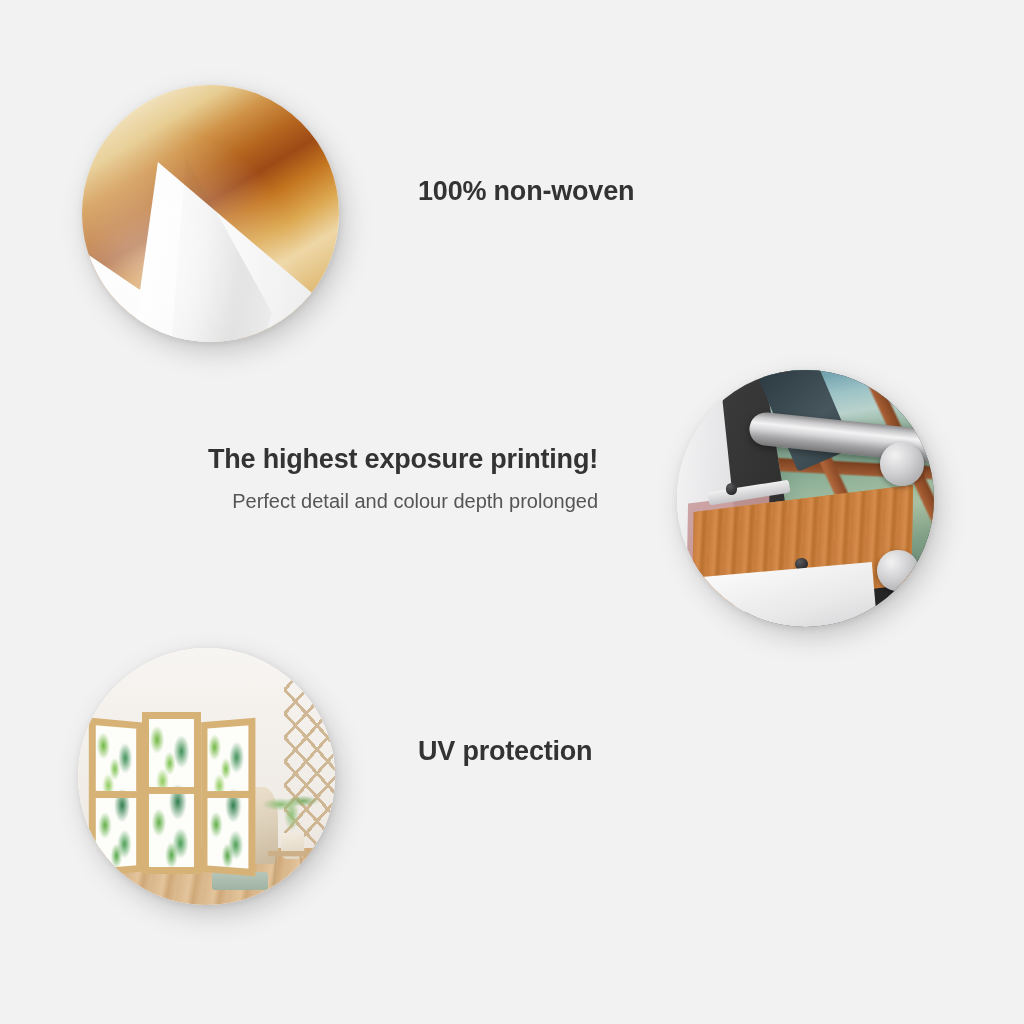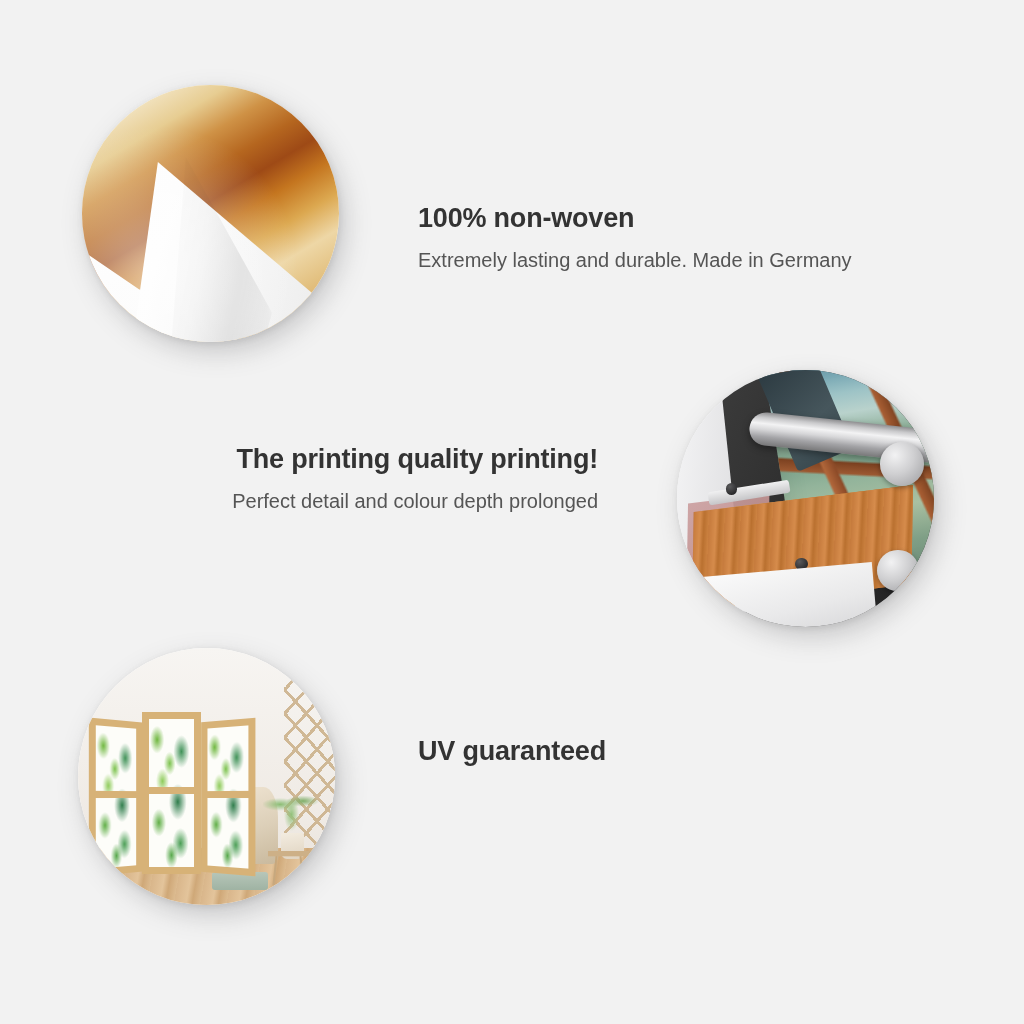"100% non-woven" #text-1 { margin-top: 27px -> none }
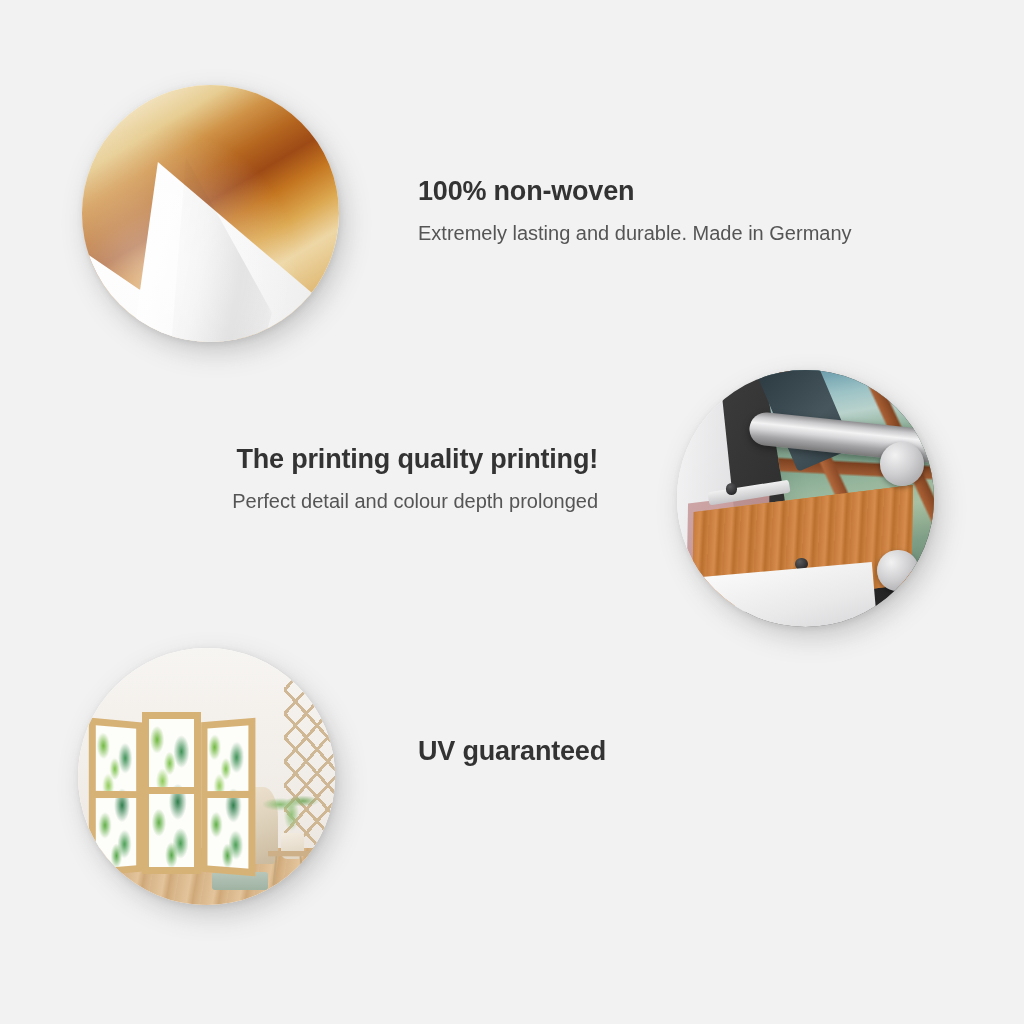"Extremely lasting and durable. Made" div.feature-desc { html: <div>Extremely lasting and durable. Made in Germany</div> -> none }
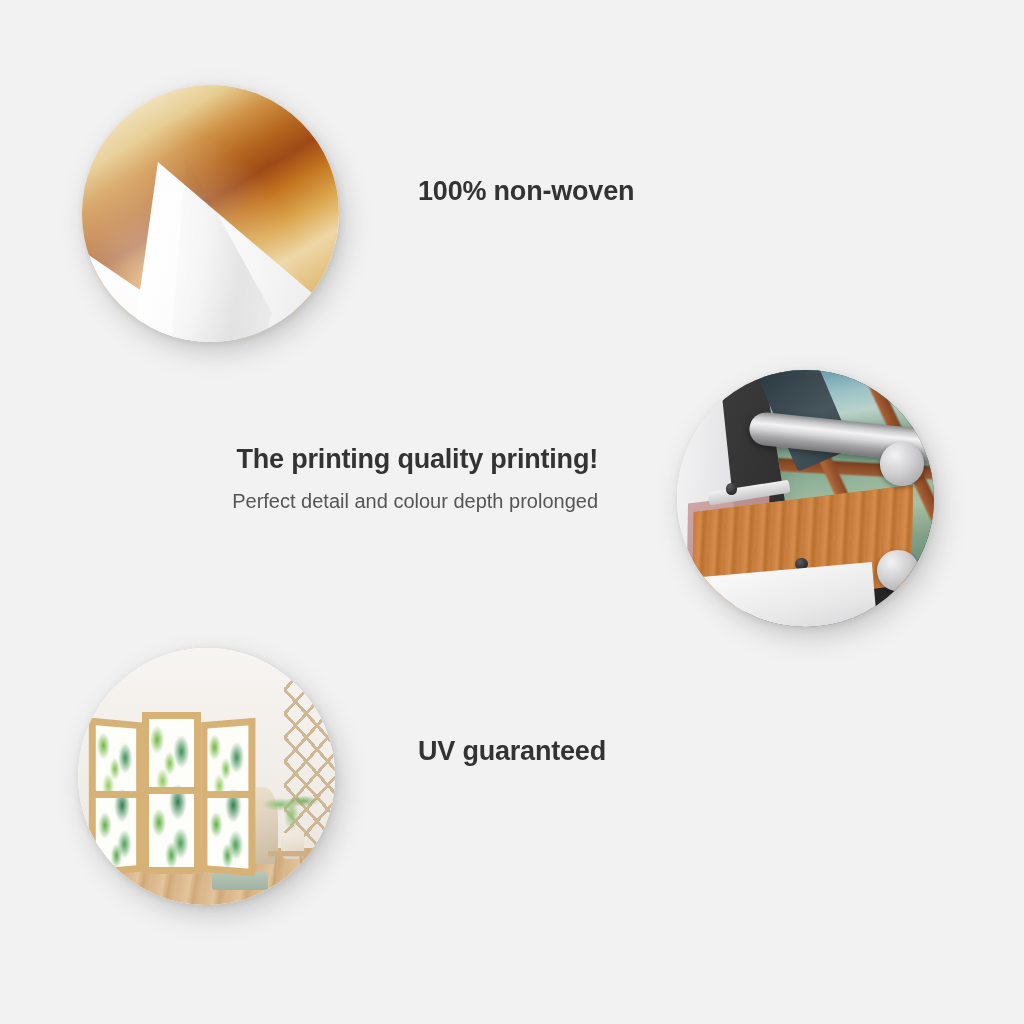"The printing quality printing!" div.feature-title { text: printing quality -> highest exposure }
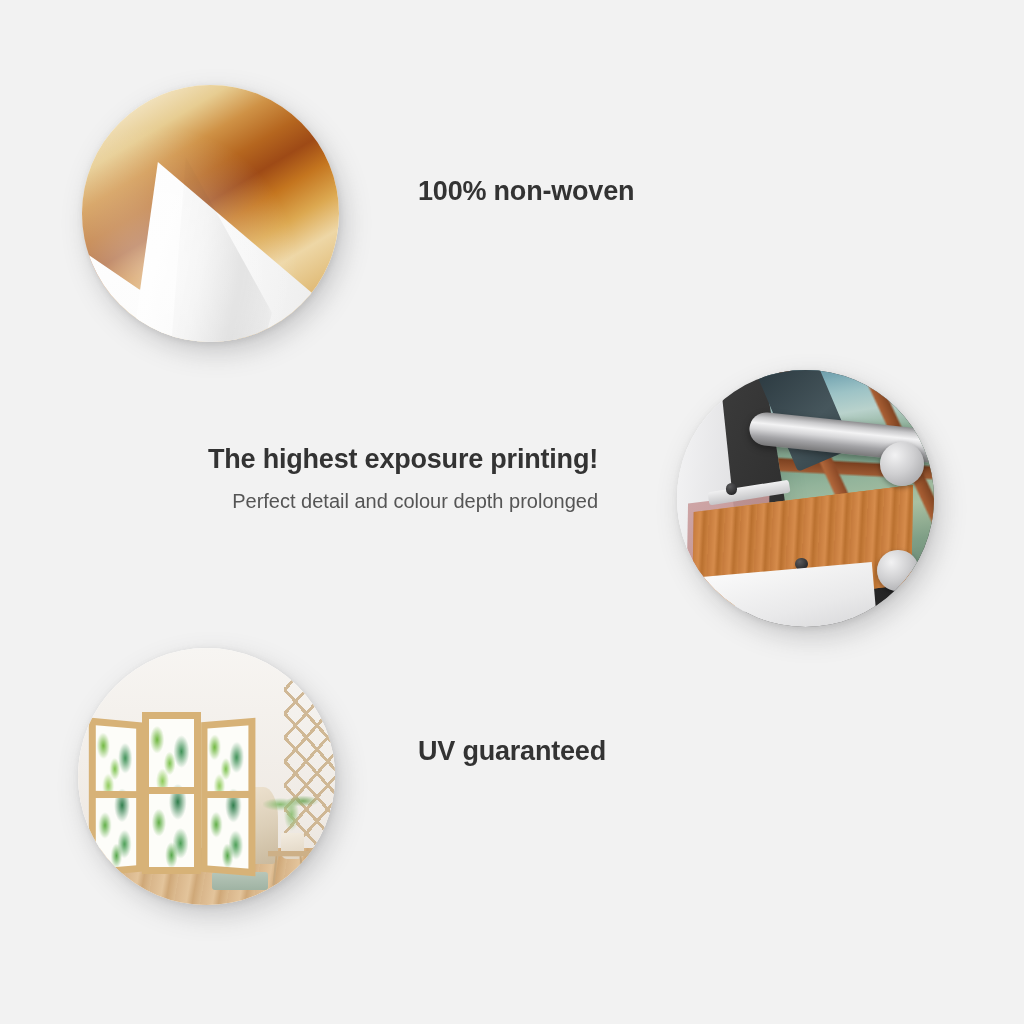"UV guaranteed" div.feature-title { text: guaranteed -> protection }
